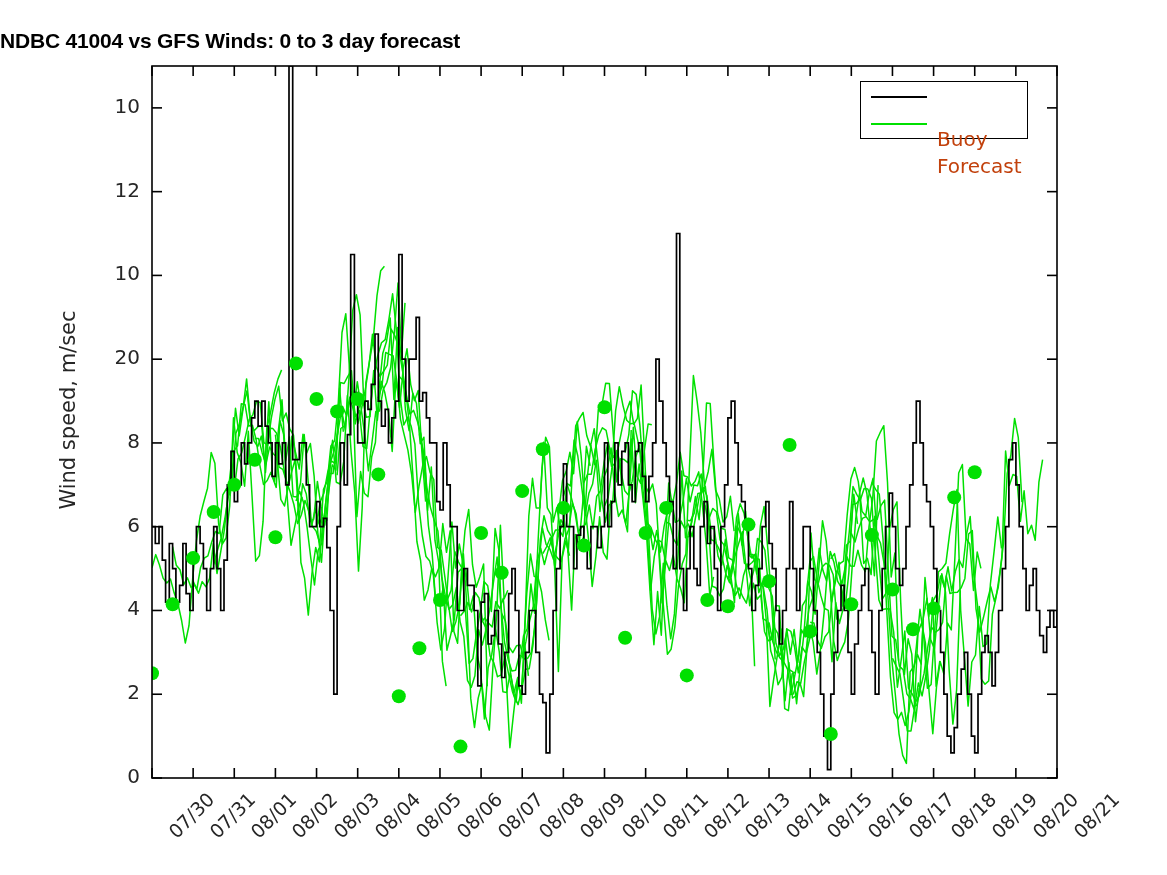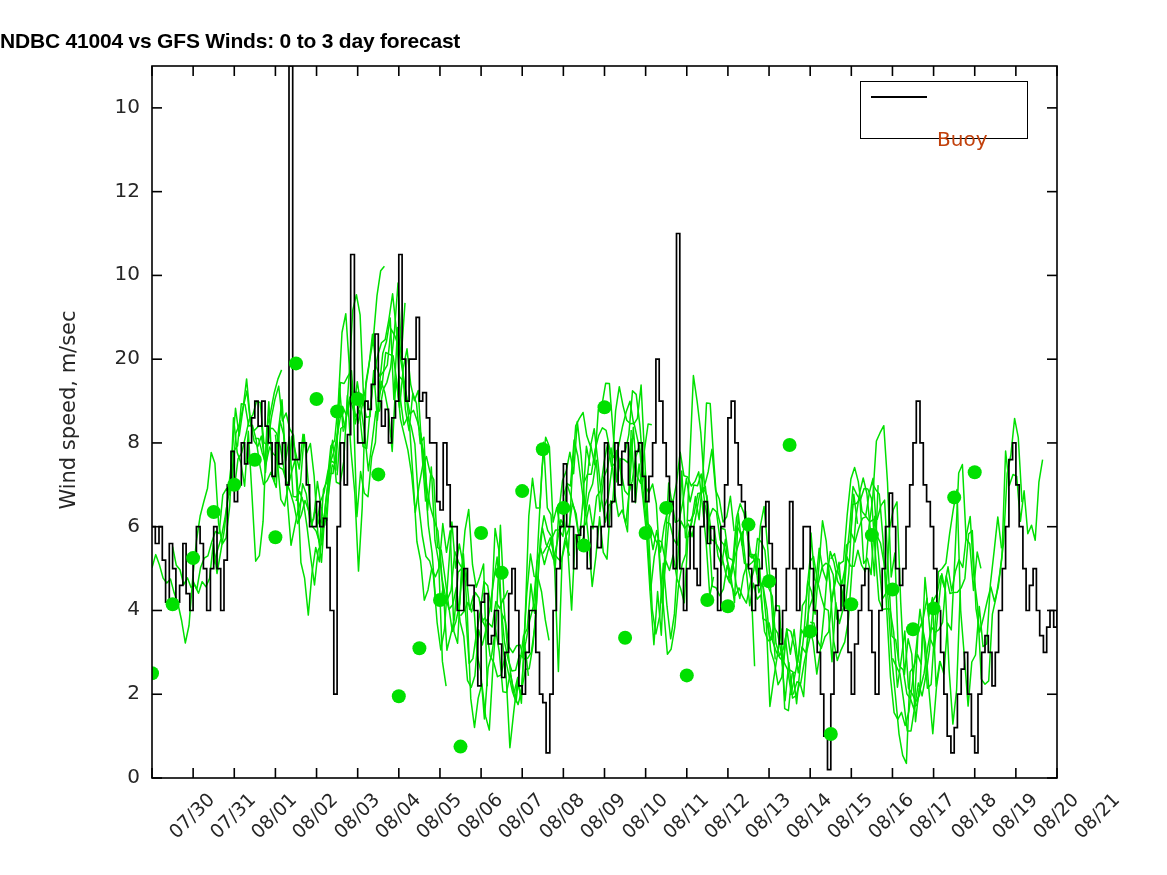"Forecast" div.legend-entry { html: none -> <div> <div></div> <div>Forecast</div> </div> }
